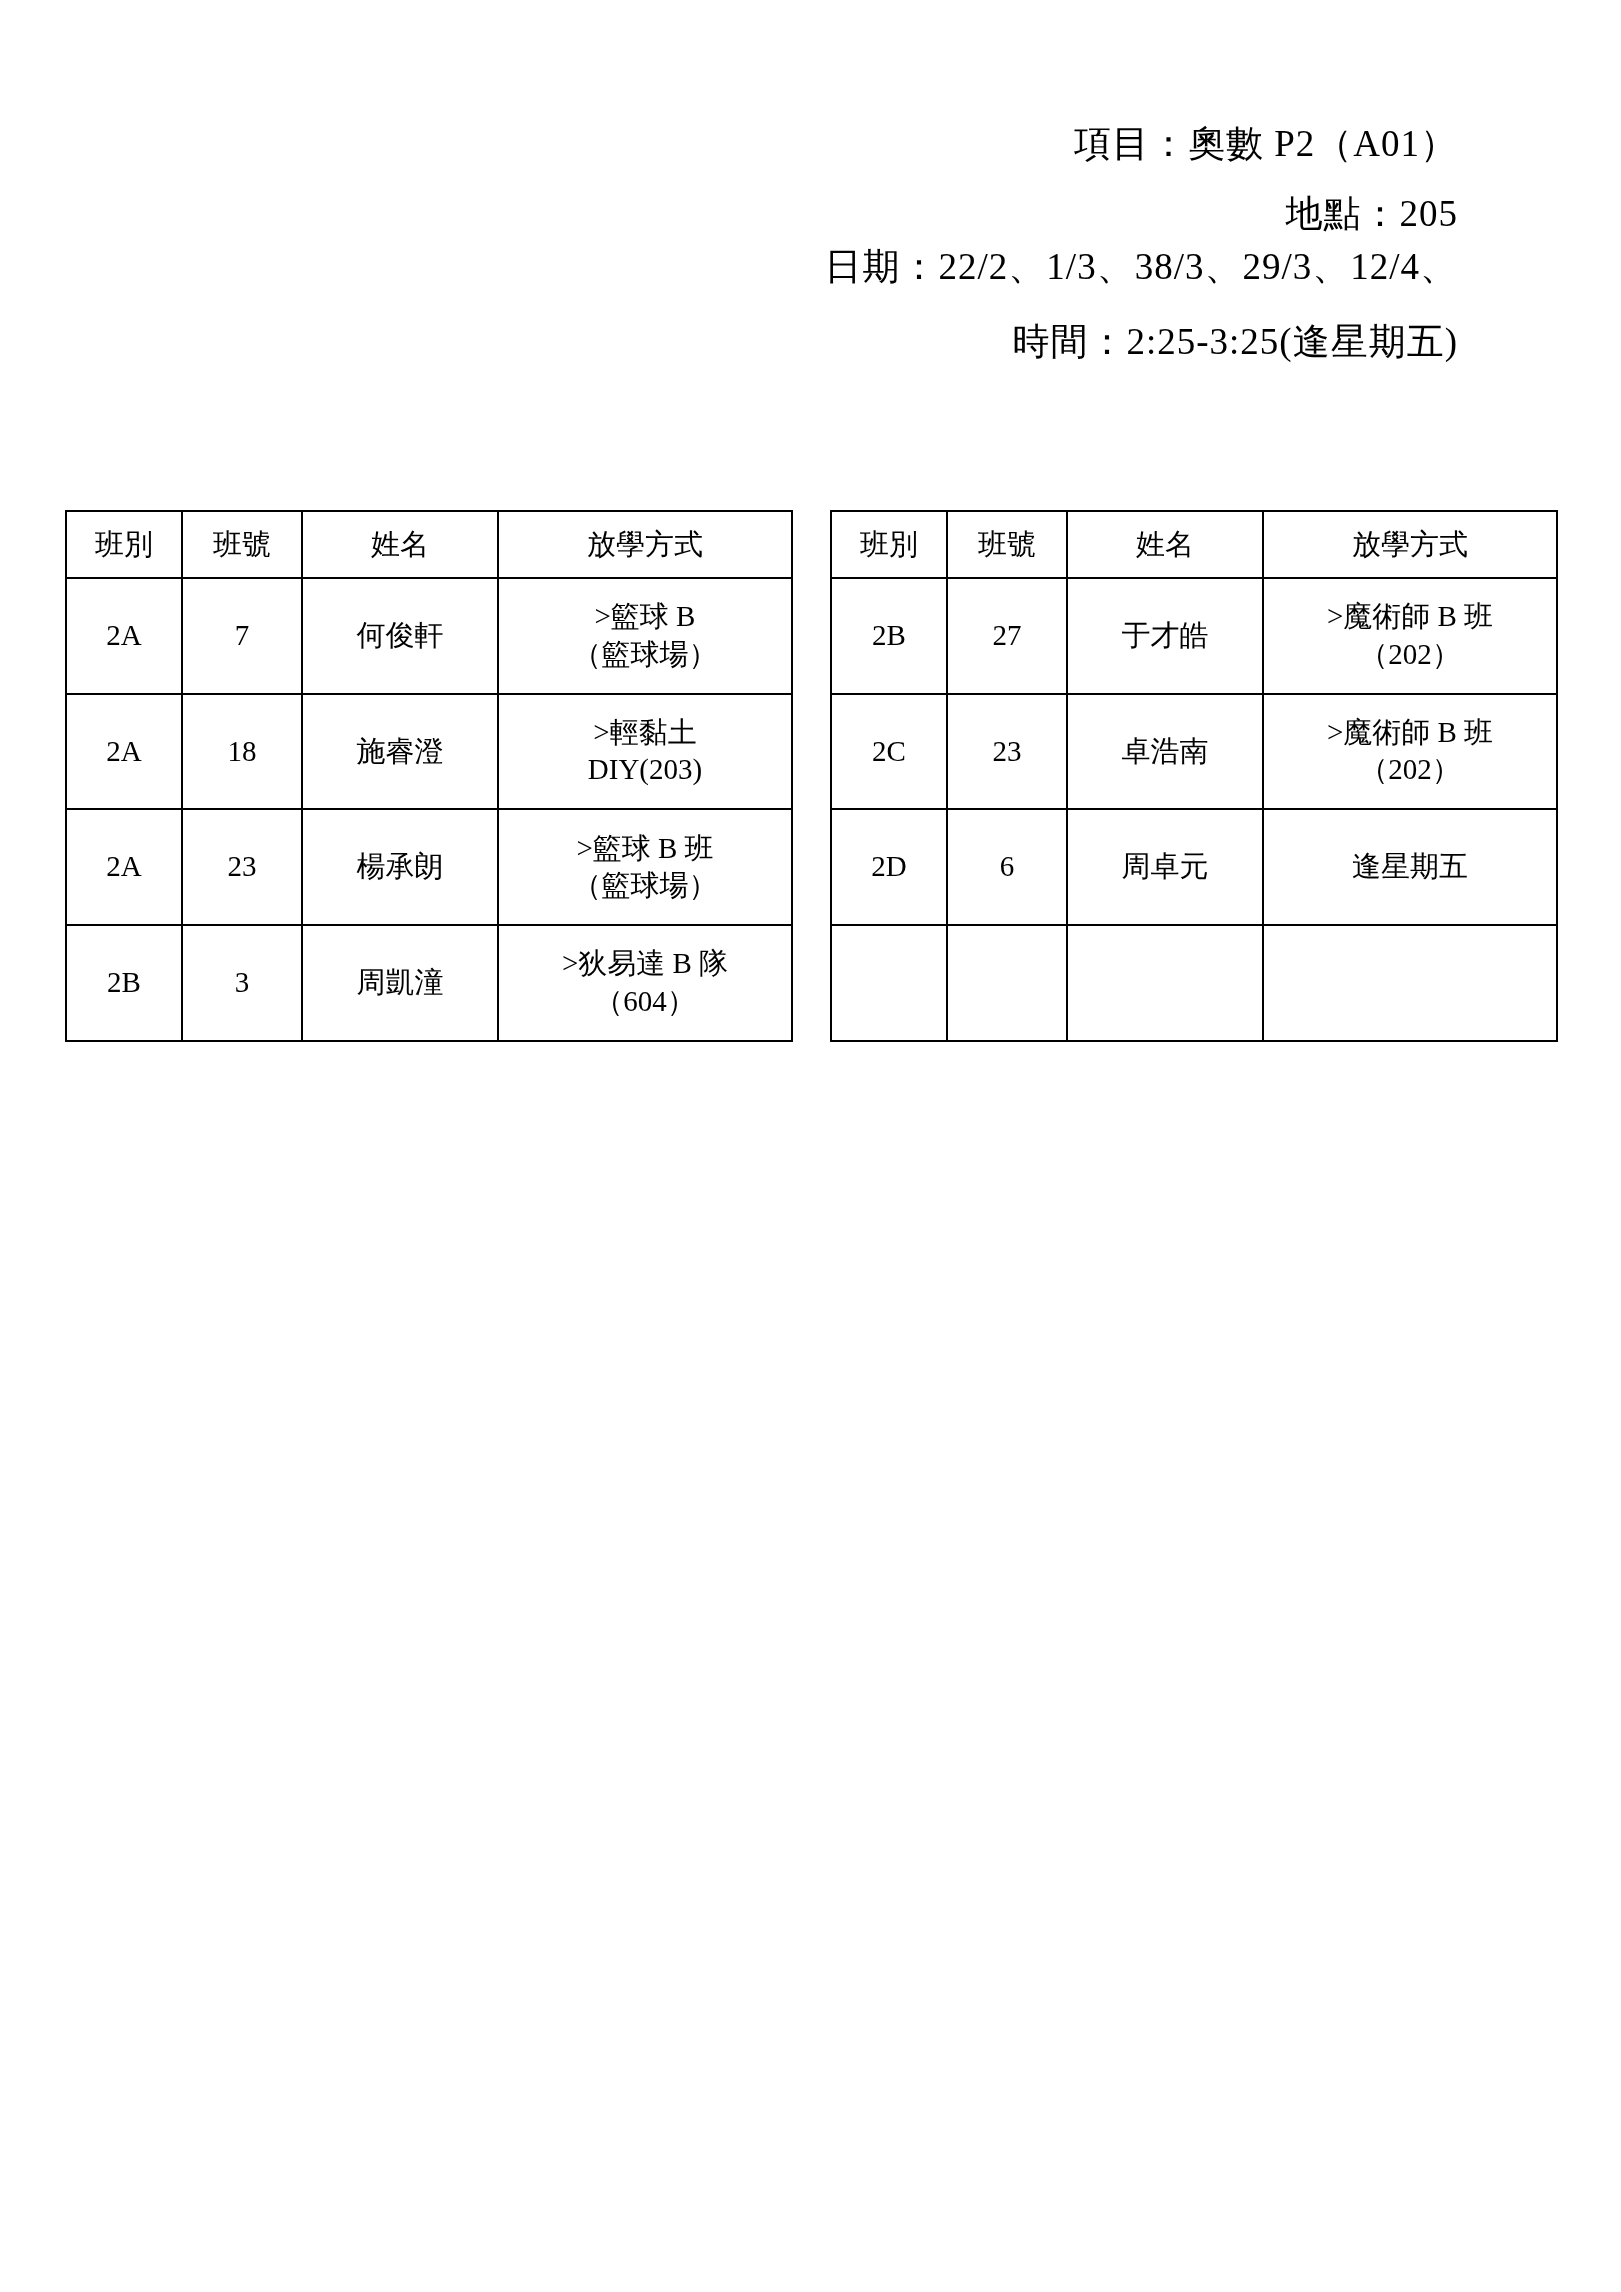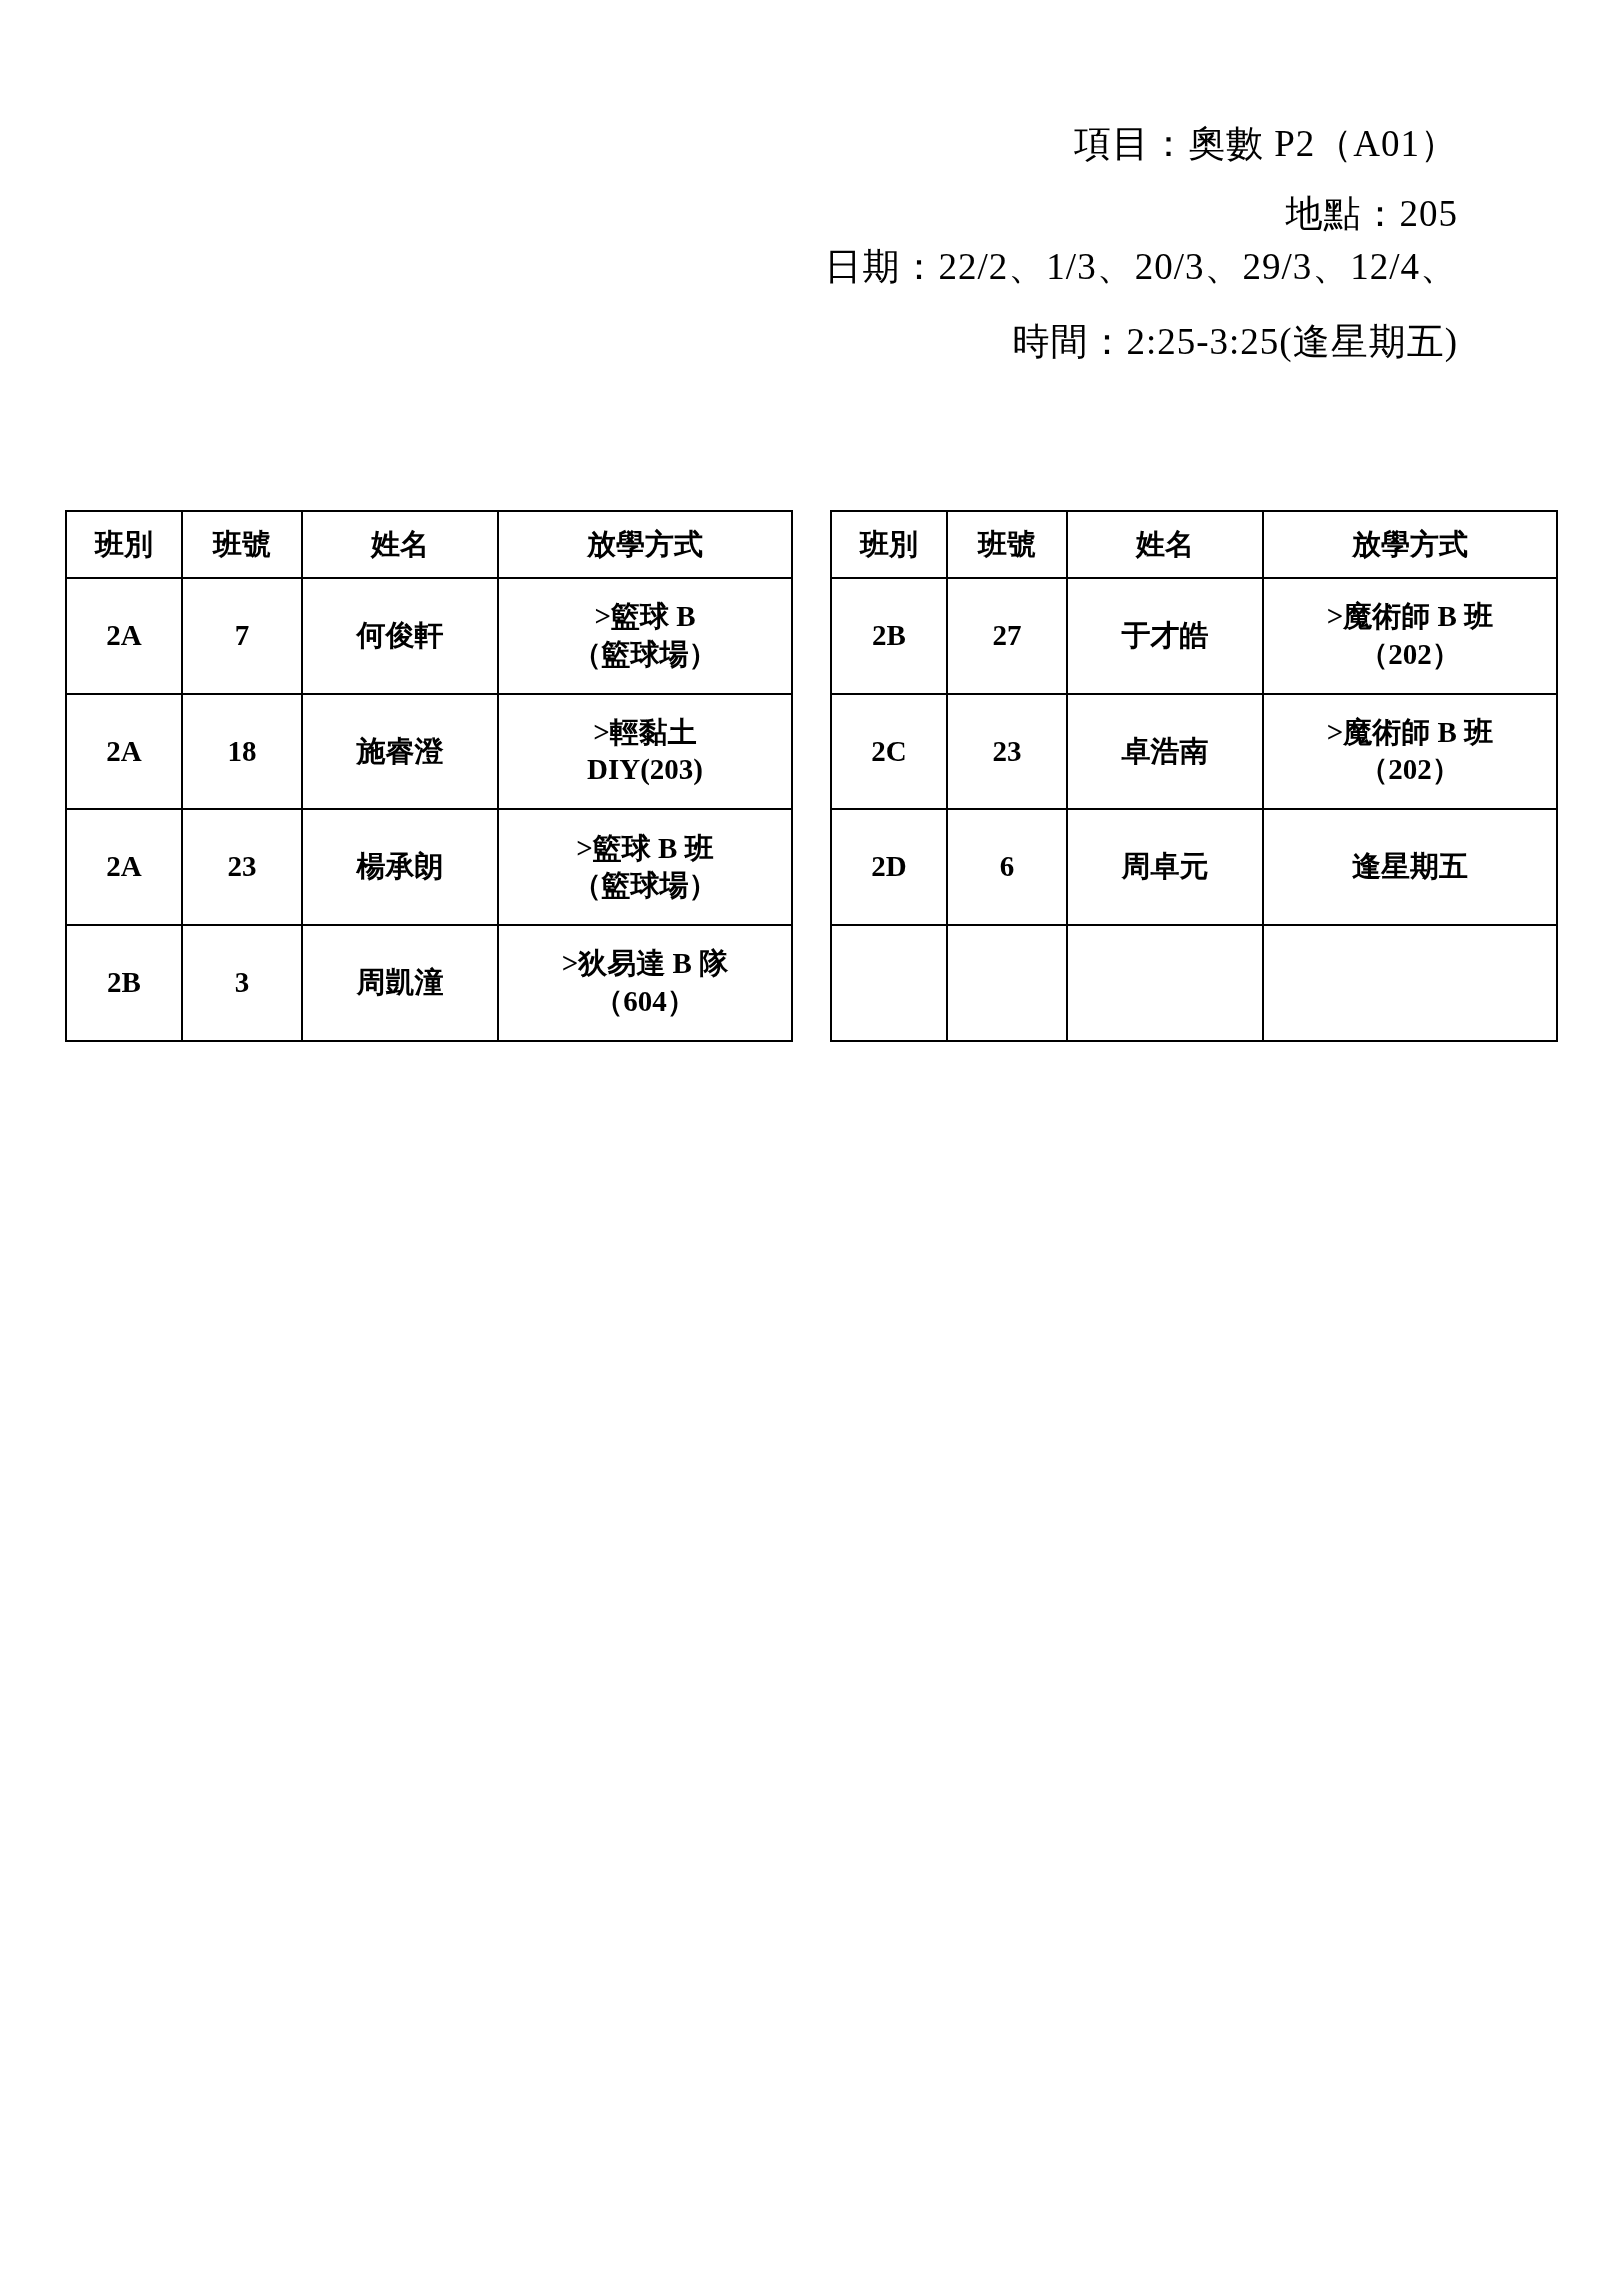"日期：22/2、1/3、20/3、29/3、12/4、" div.hline { text: 20/3 -> 38/3 }
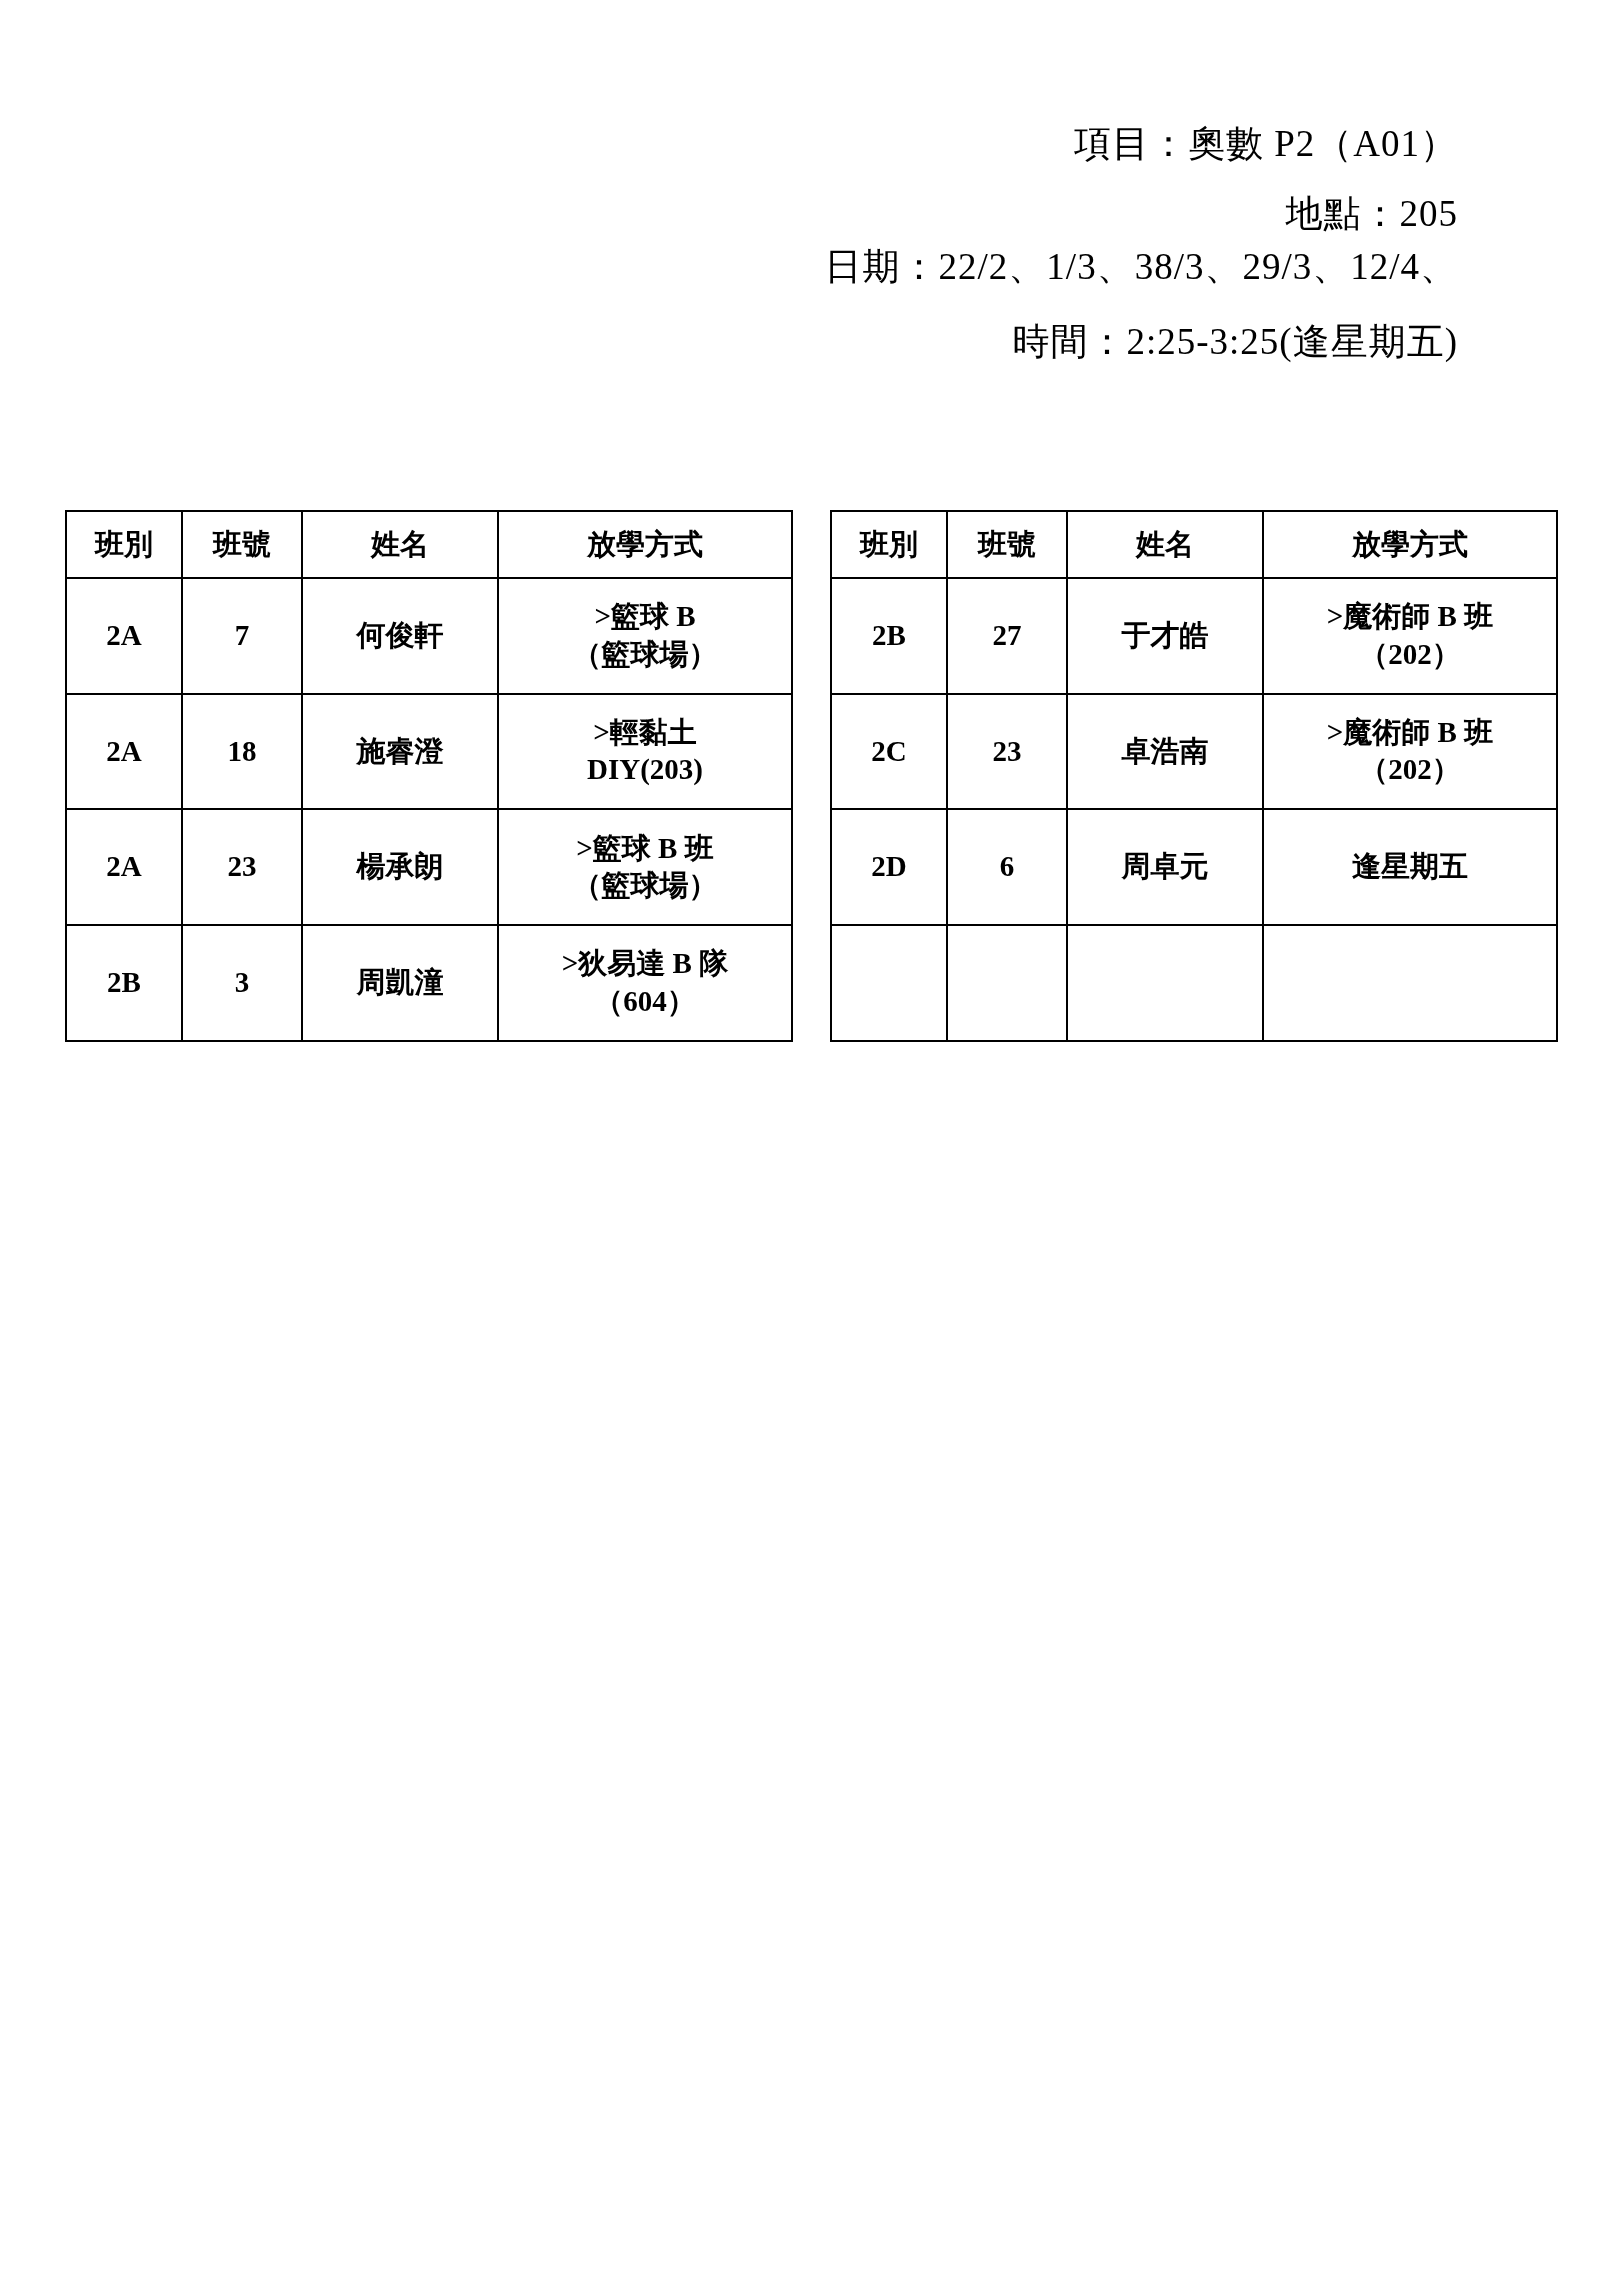"班別" table.sched td, table.sched th { font-weight: bold -> normal }
